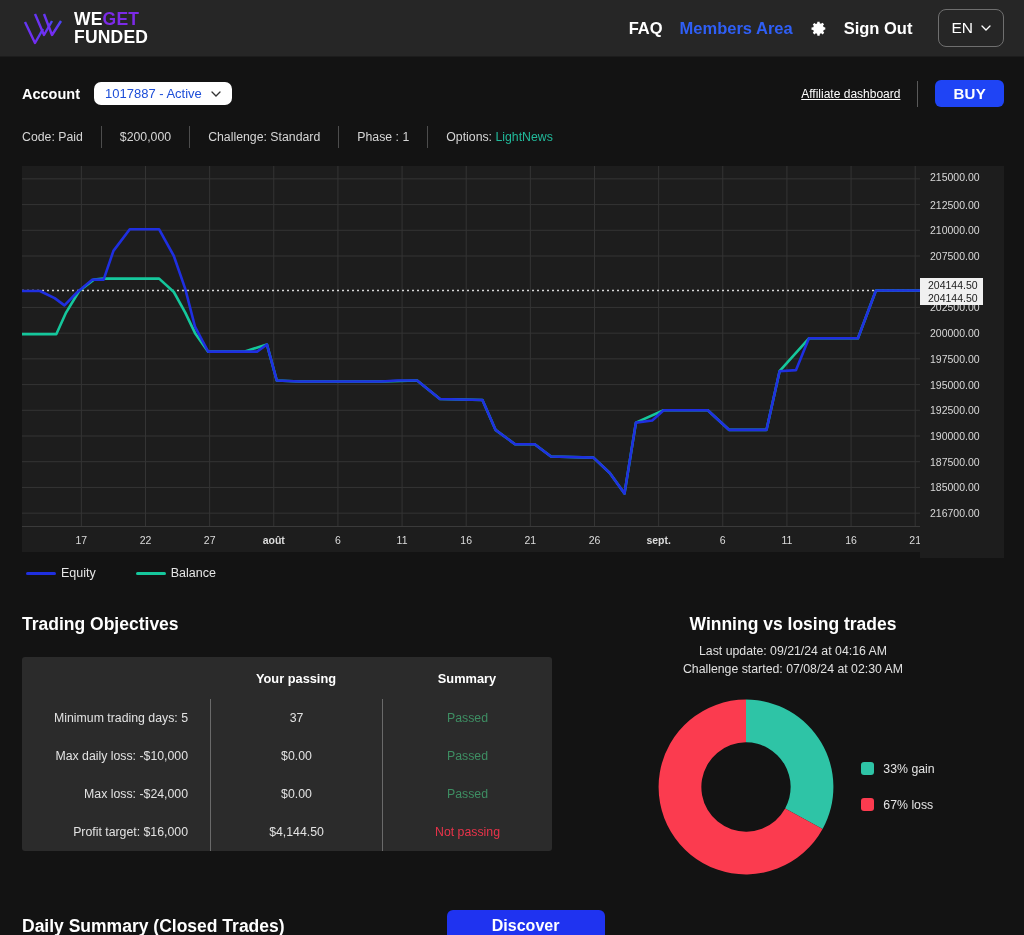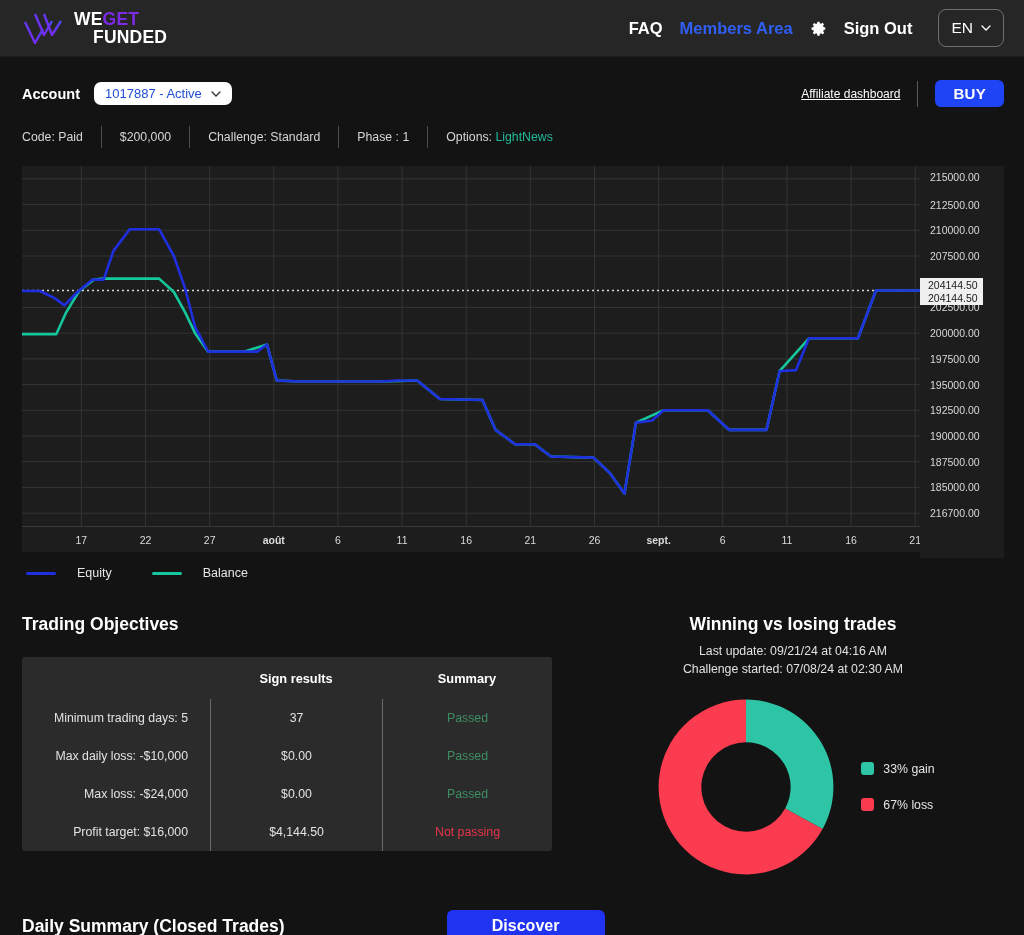"FUNDED" .logo-text .l2 { margin-left: 19px -> none }
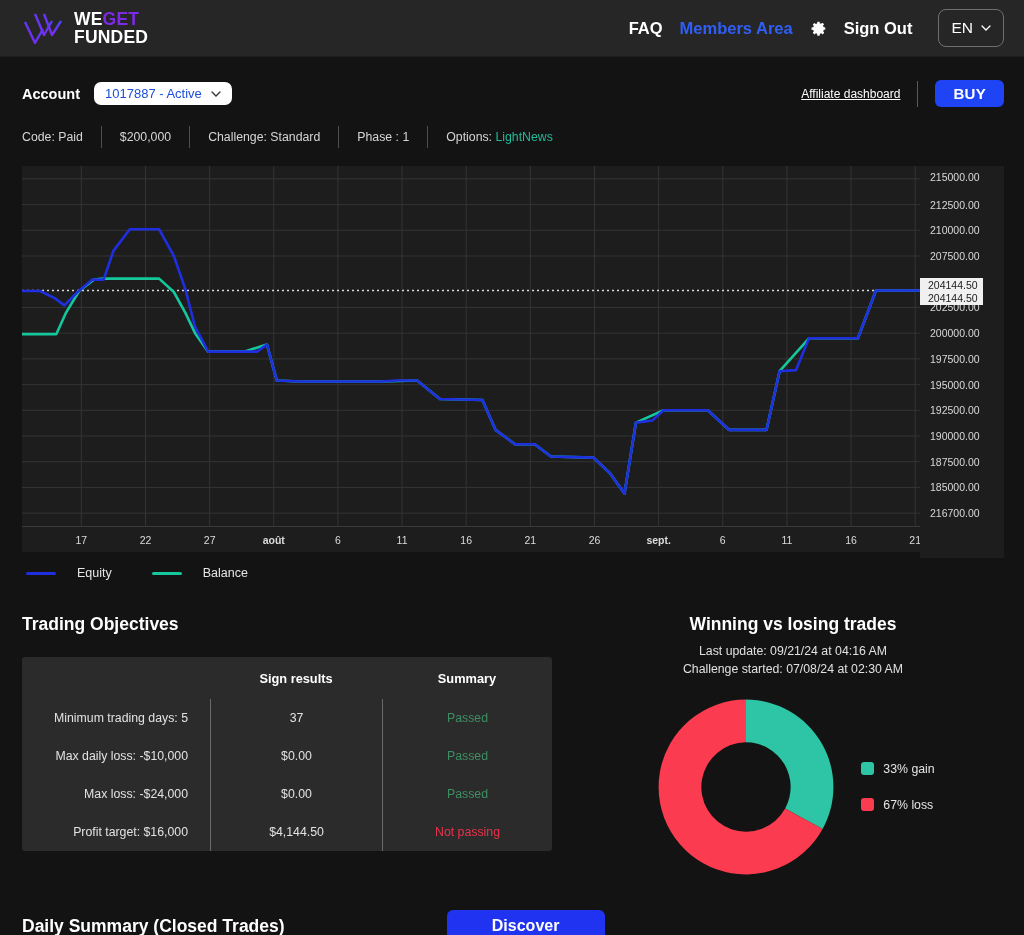"Equity" .lg-item { gap: 21px -> 5px }
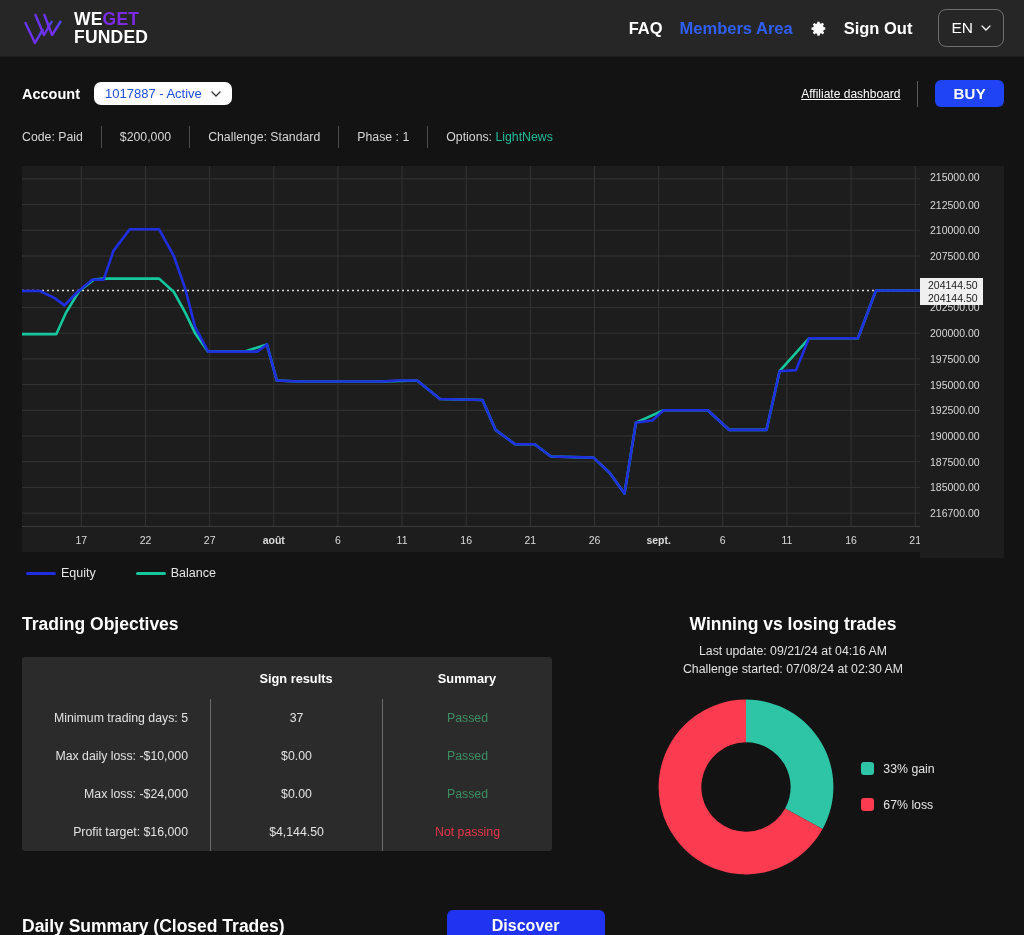"Sign results" div.oh { text: Sign results -> Your passing }
